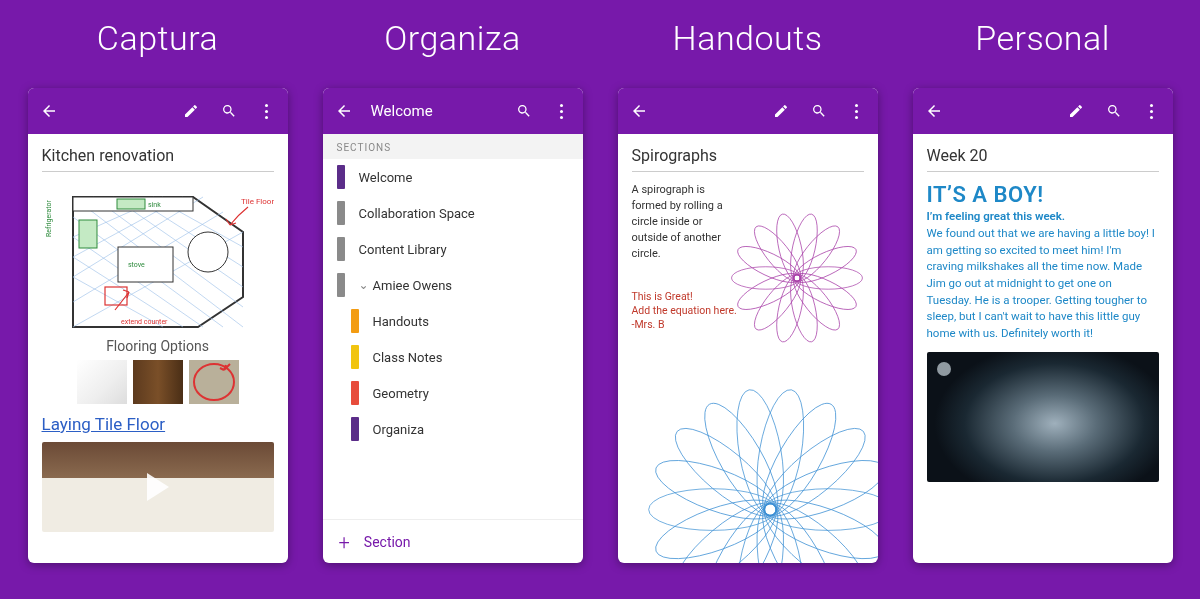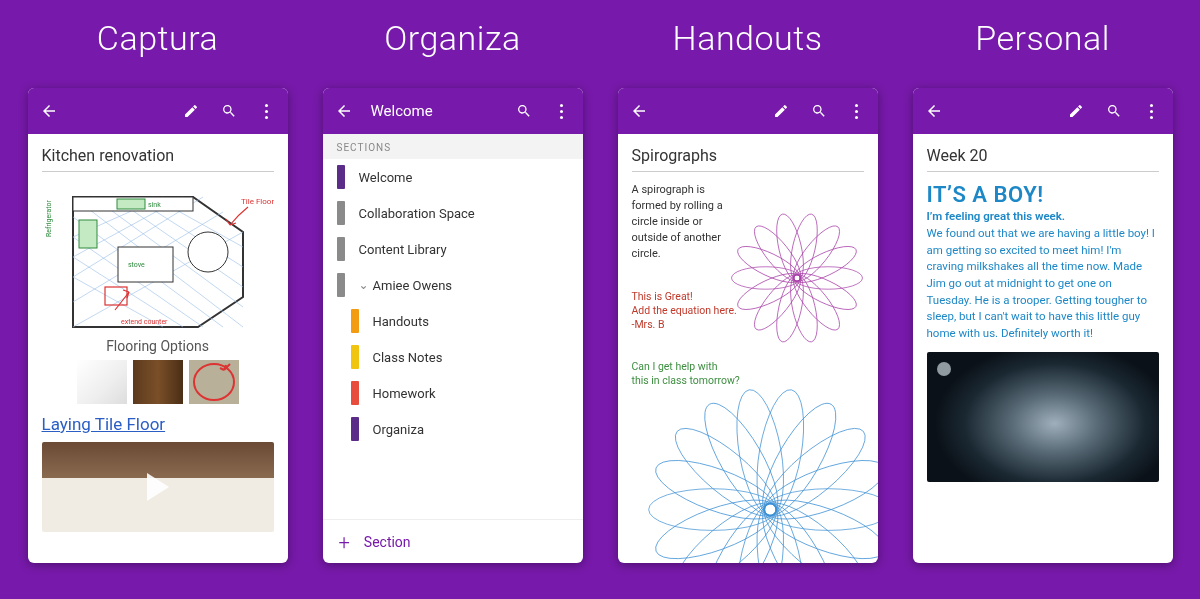"Can I get help with" div.anno { html: <div> <div>Can I get help with</div> <div>this in class tomorrow?</div> </div> -> none }
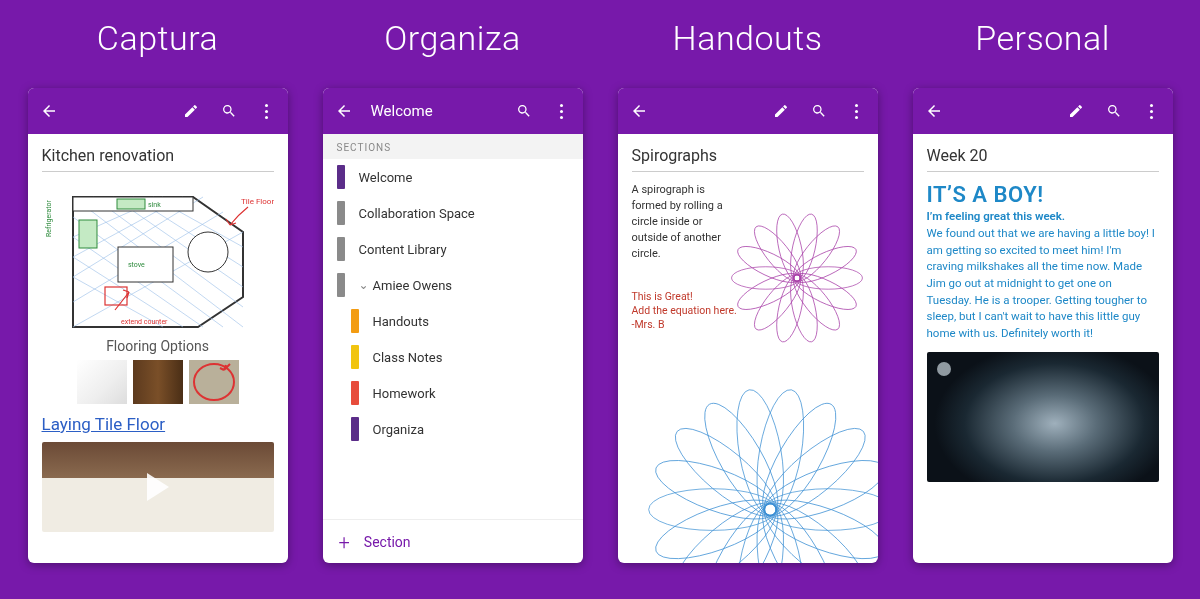"Homework" span { text: Homework -> Geometry }
